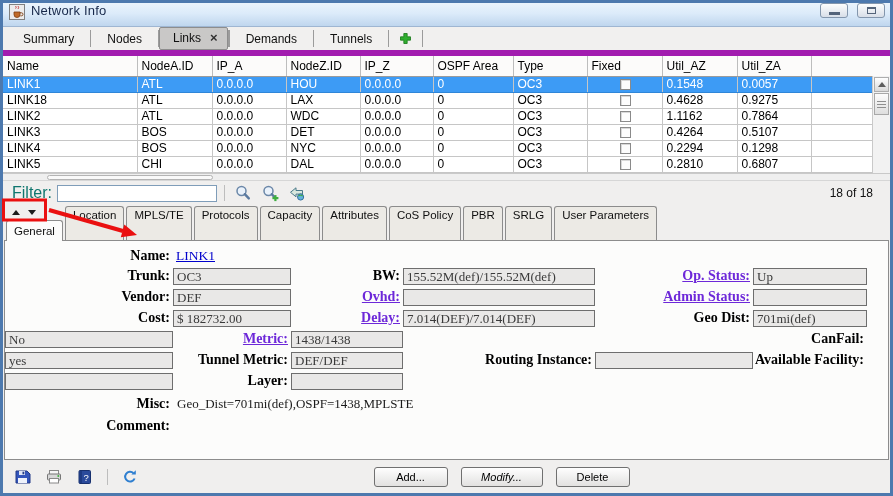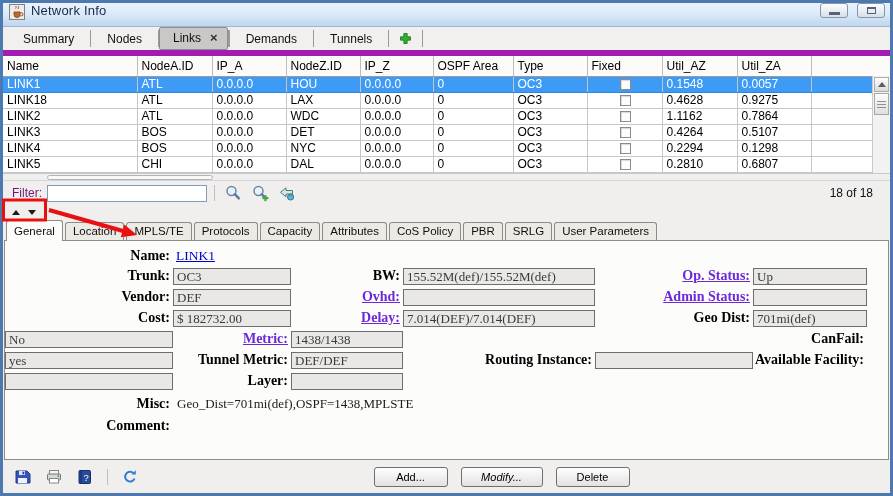"Filter:" .filterlabel { color: #701a75 -> #0f766e; font-size: 12px -> 16px }
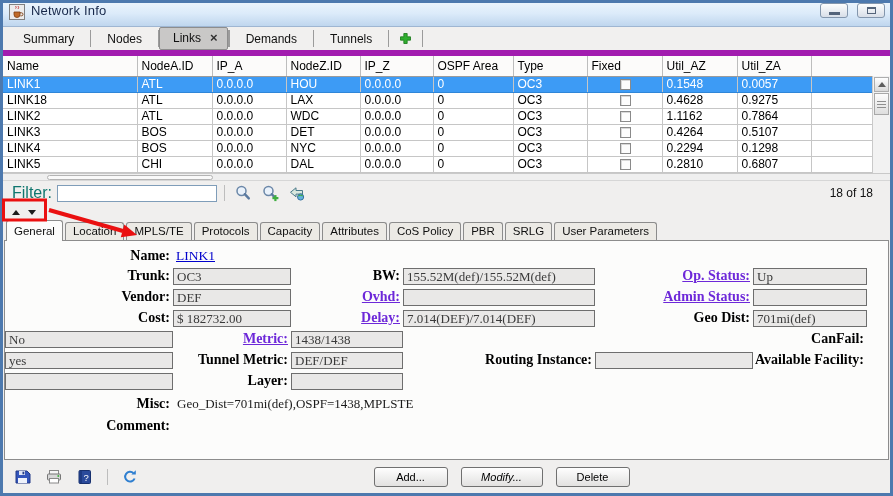"Location" .dtab { height: 18px -> 34px }
